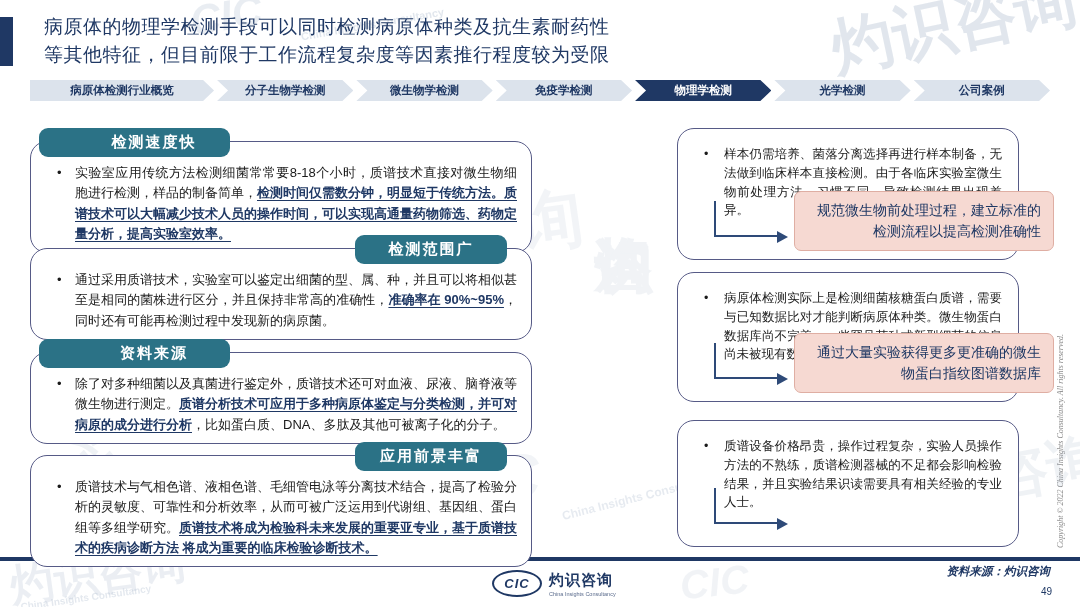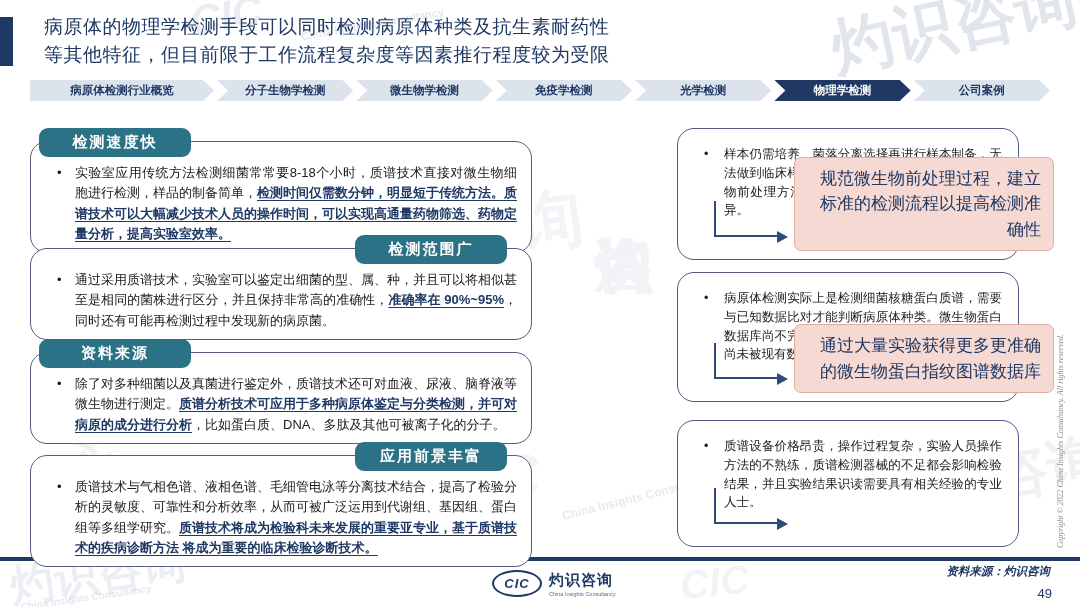"光学检测" div.nav-tab { order: before "物理学检测" -> after "物理学检测" }
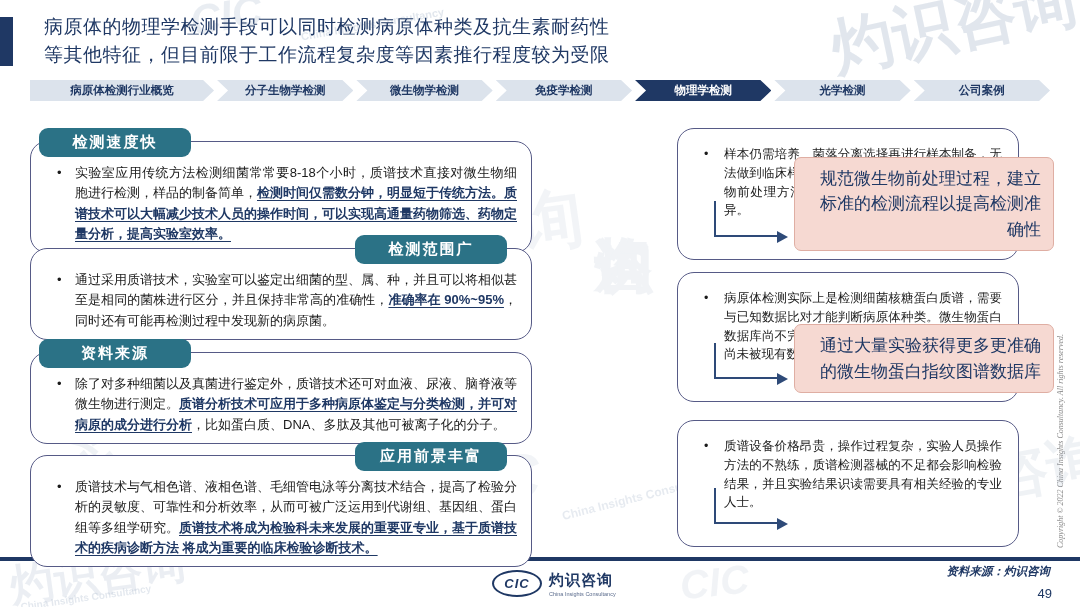"检测速度快" .adv-header.left { padding-left: none -> 39px }
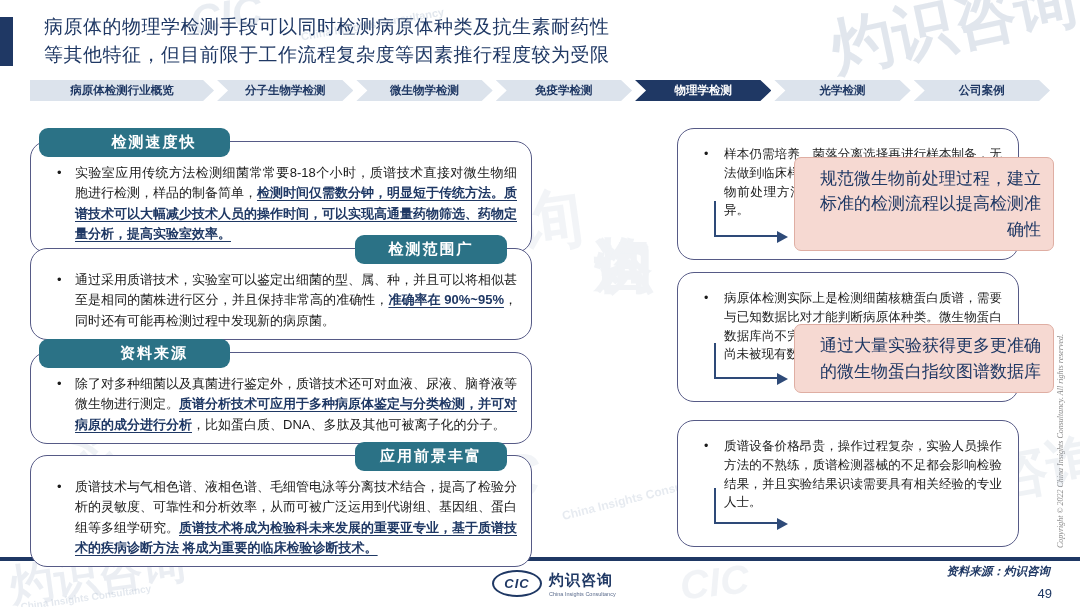"规范微生物前处理过程，建立标准的检测流程以提高检测准确性" .solution { font-size: 17px -> 14px }
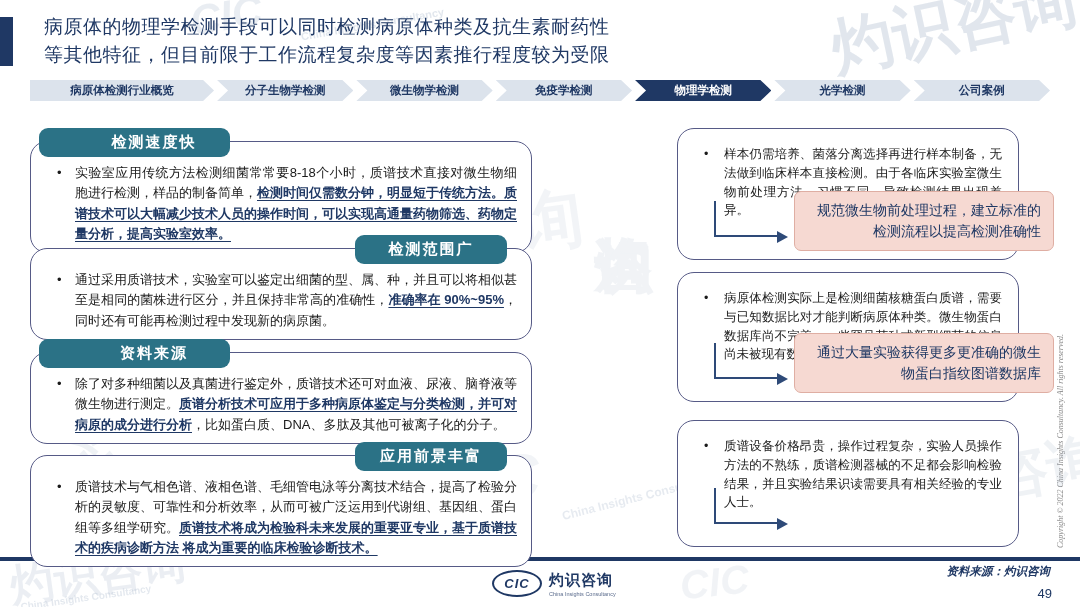"49" .page-num { font-size: 13px -> 10px }
